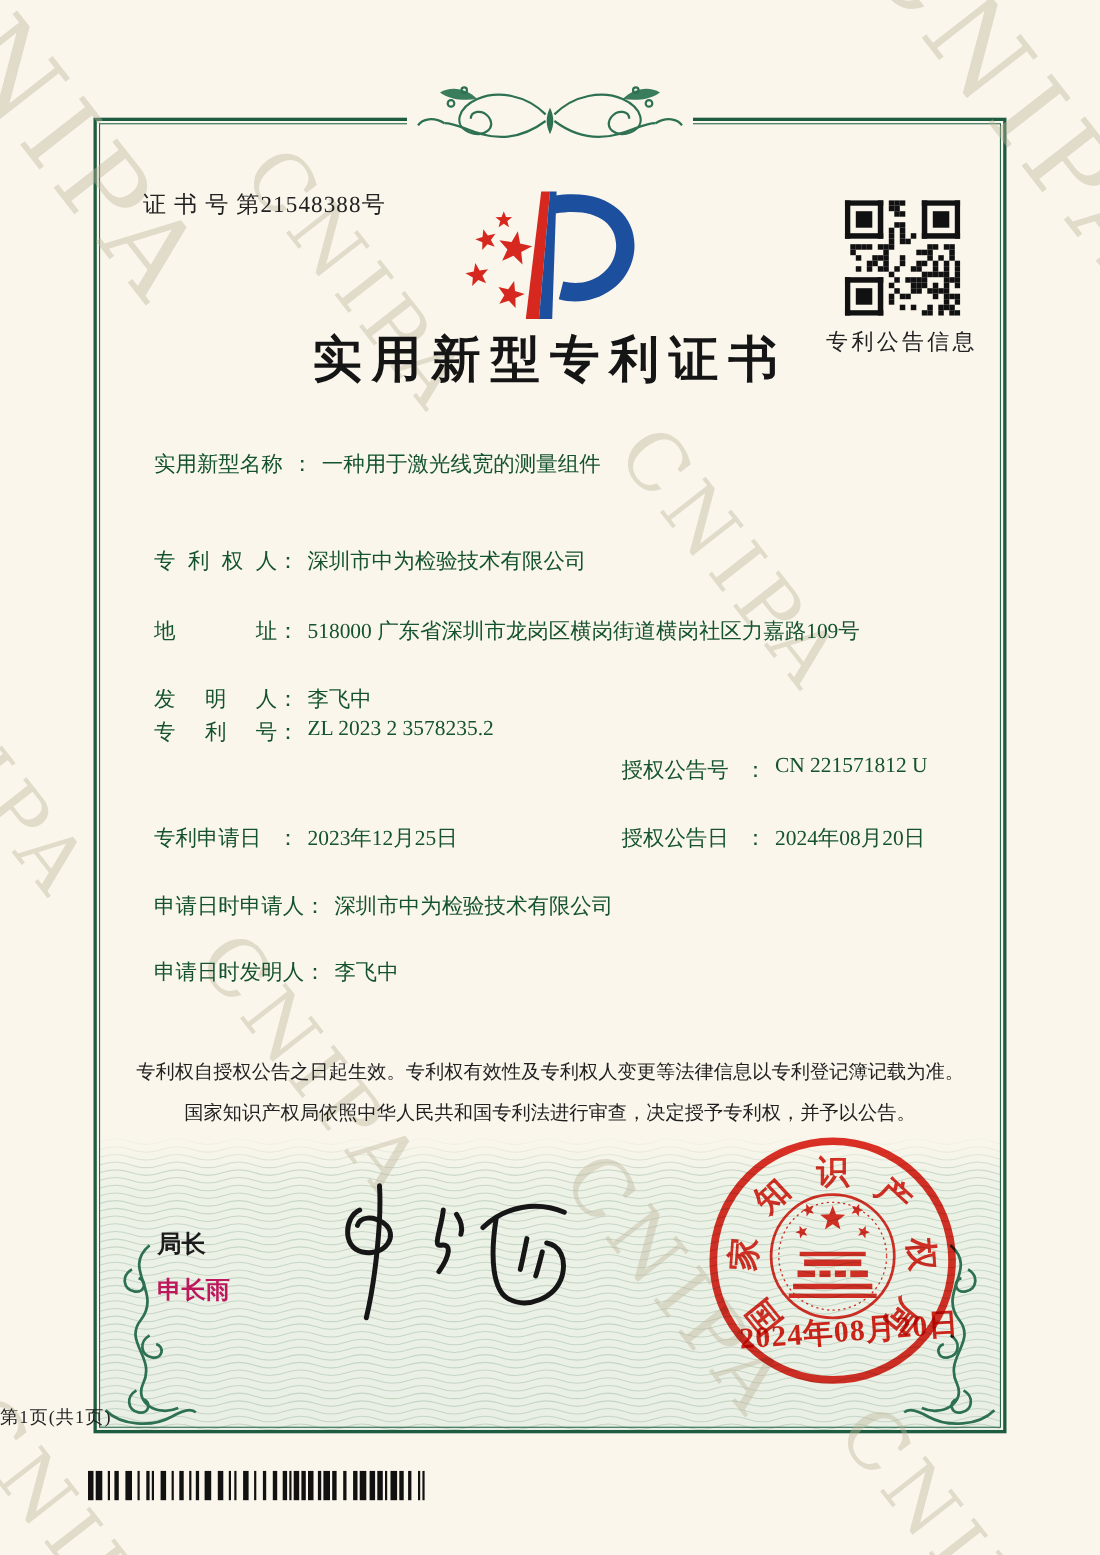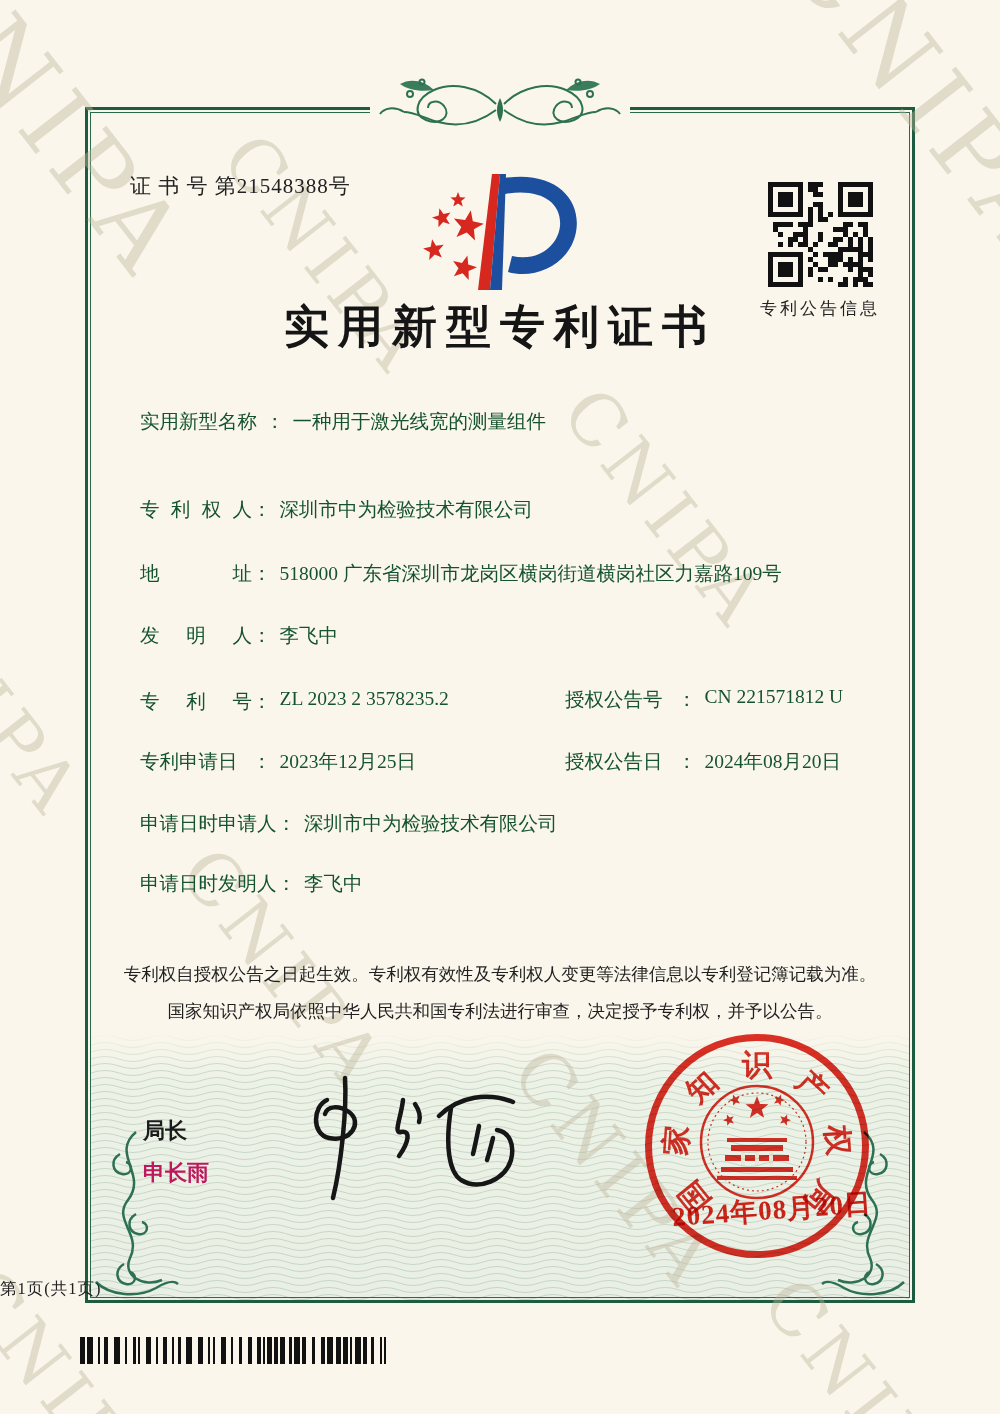"专利公告信息" .qr-caption { font-size: 17px -> 20px }
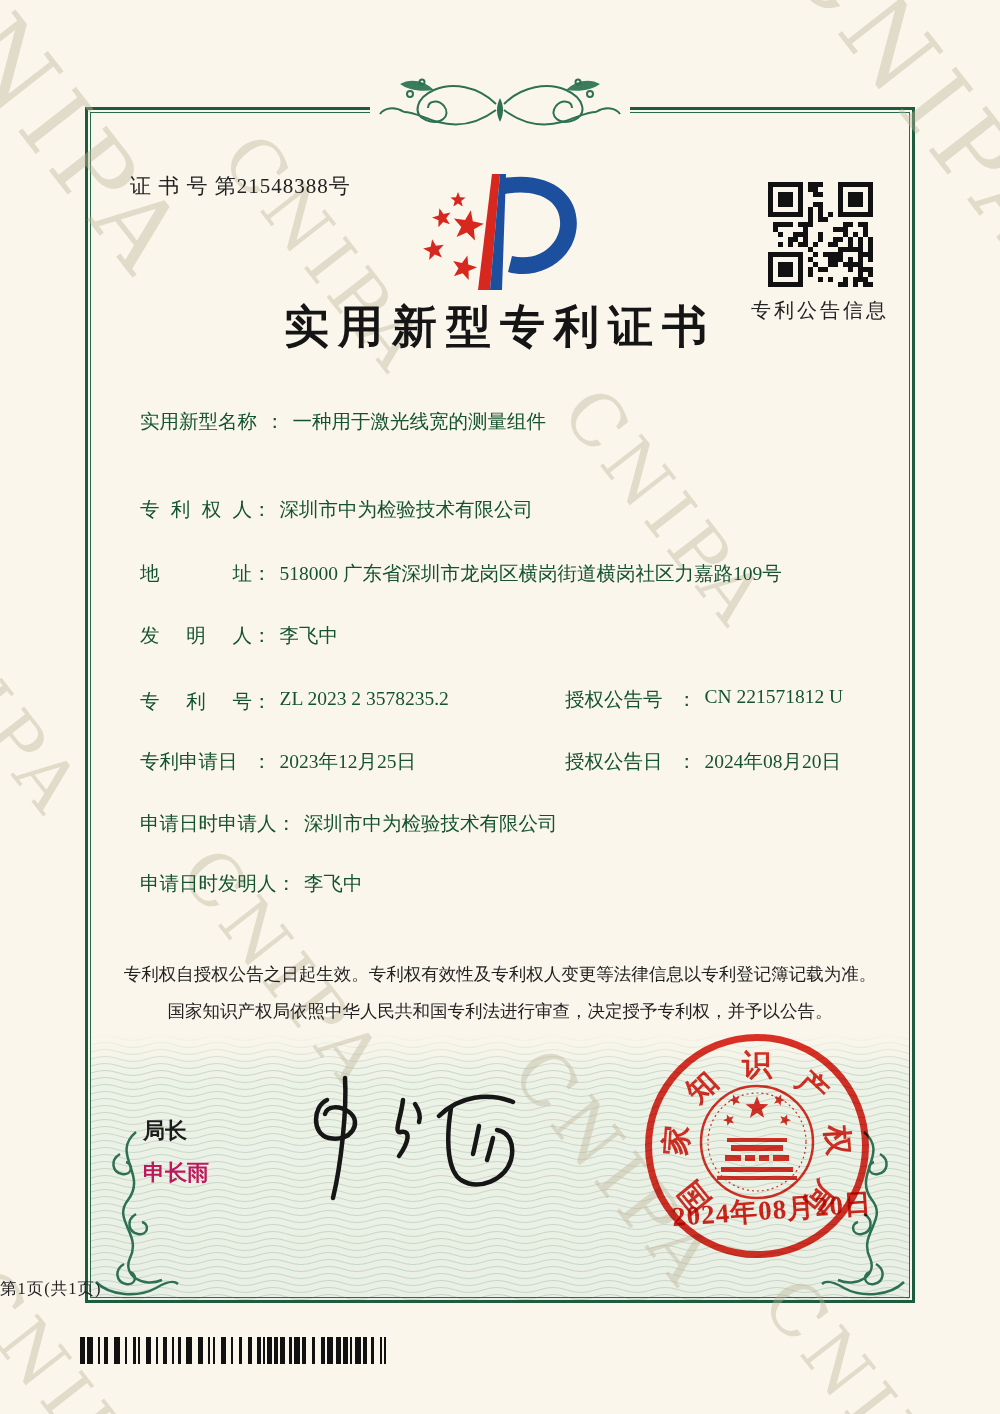"专利号： ZL 2023 2 3578235.2" div.row { top: 688px -> 652px }
